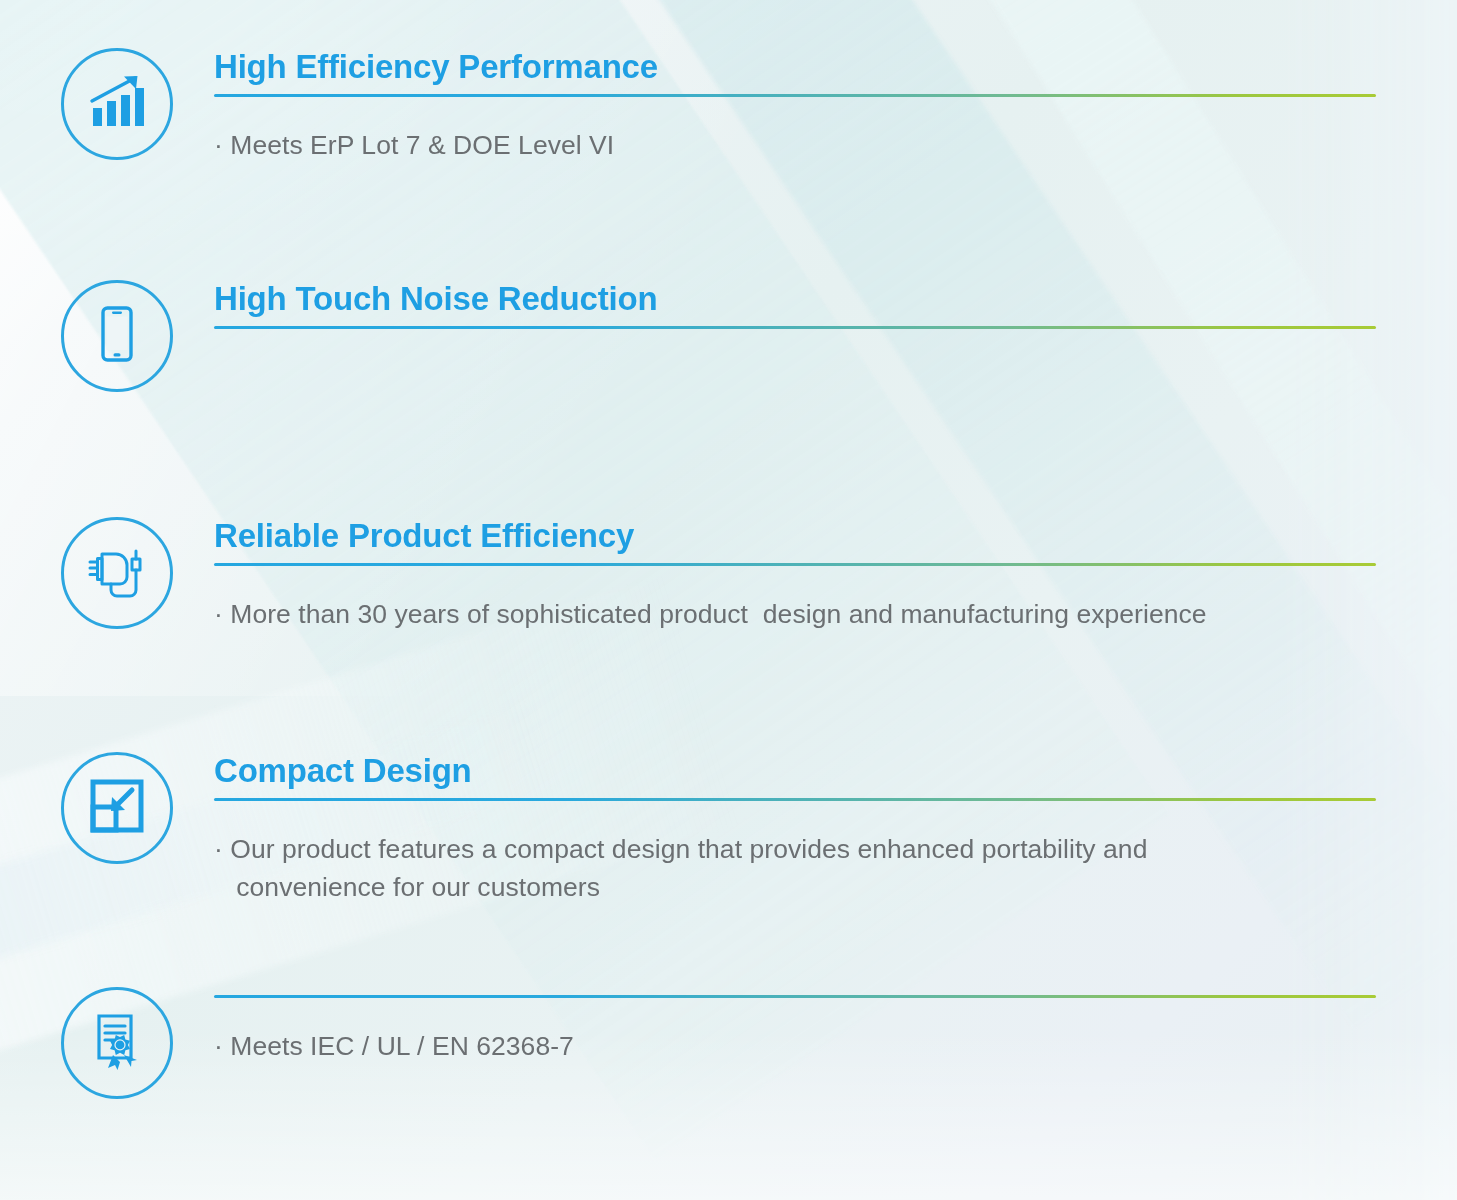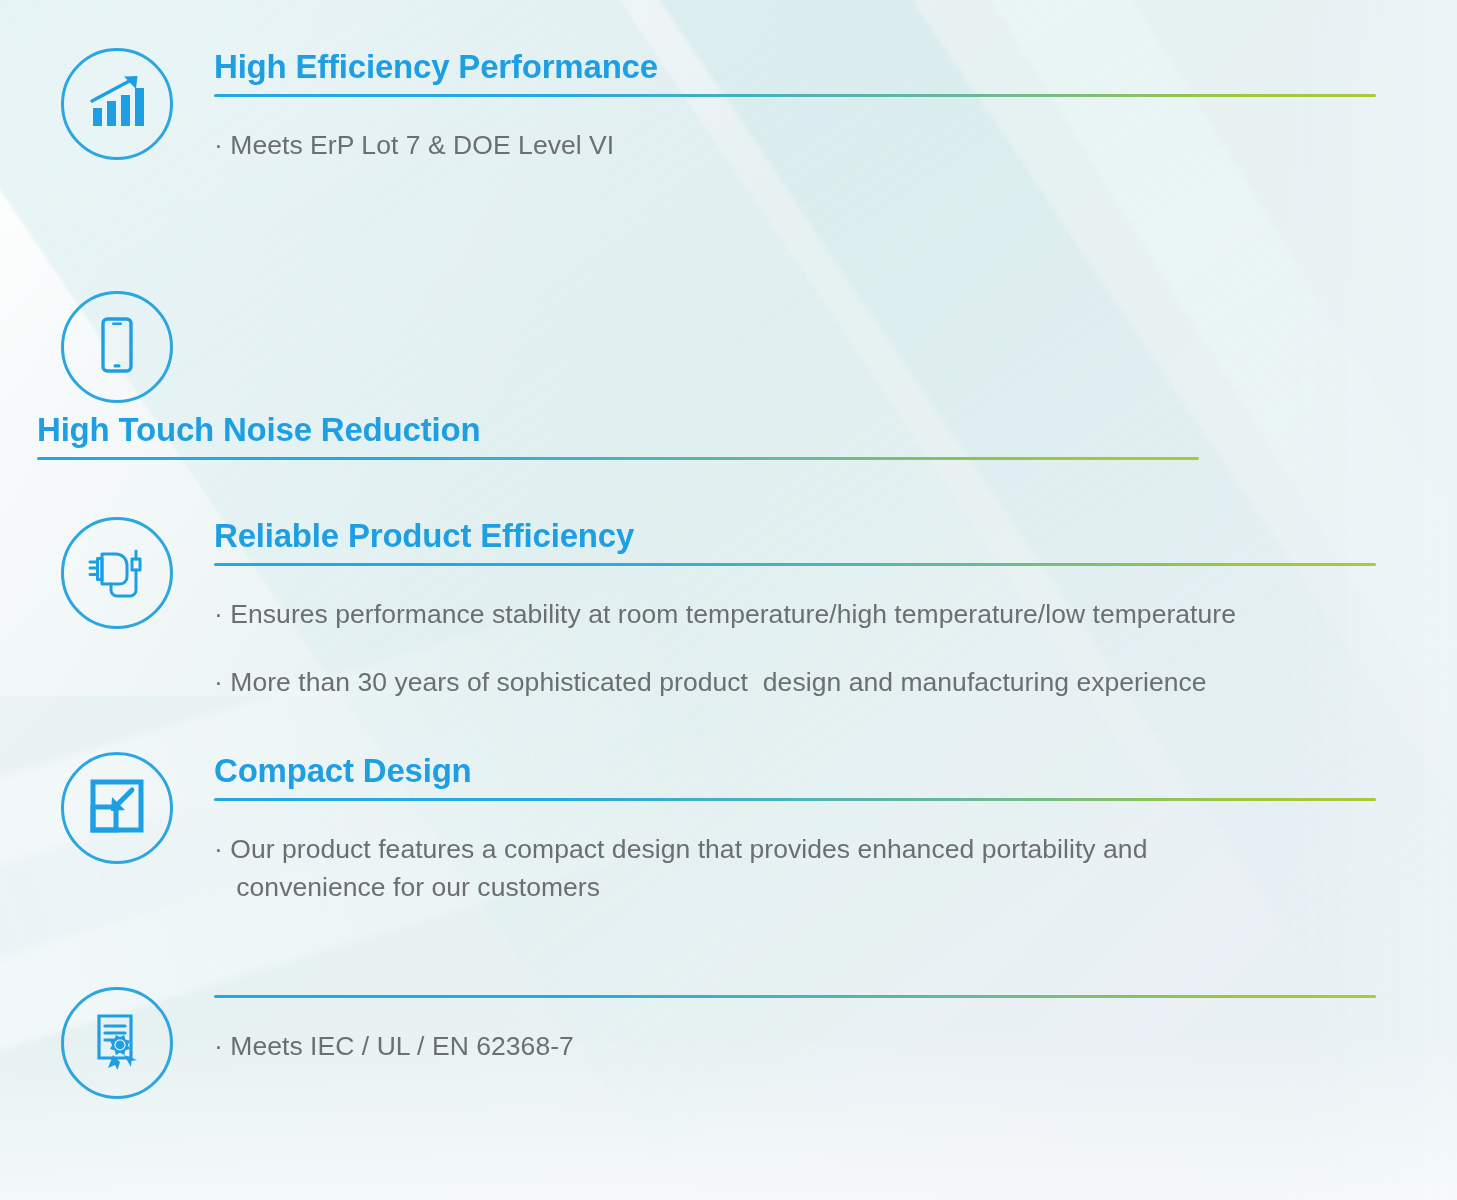"High Touch Noise Reduction" .f1 { flex-direction: column -> none; top: 287px -> 276px }
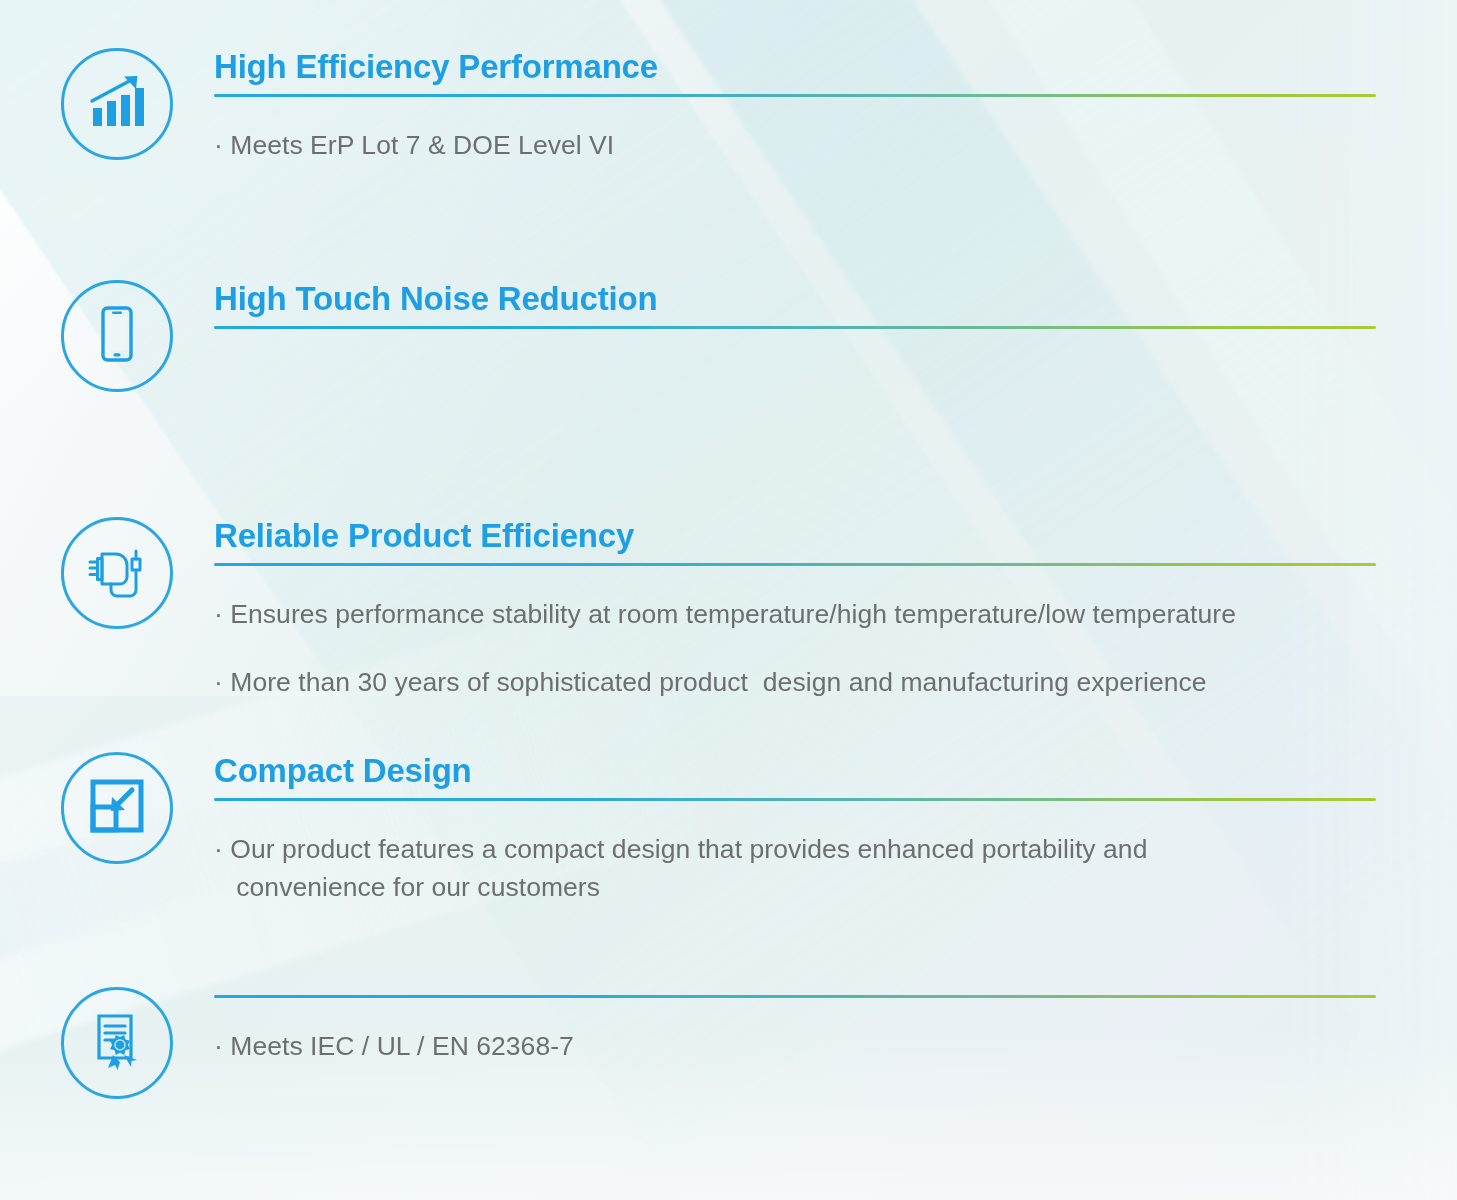"· Ensures performance stability at" div.bullet-line { html: <div>· Ensures performance stability at room temperature/high temperature/low temperature</div> -> none }
